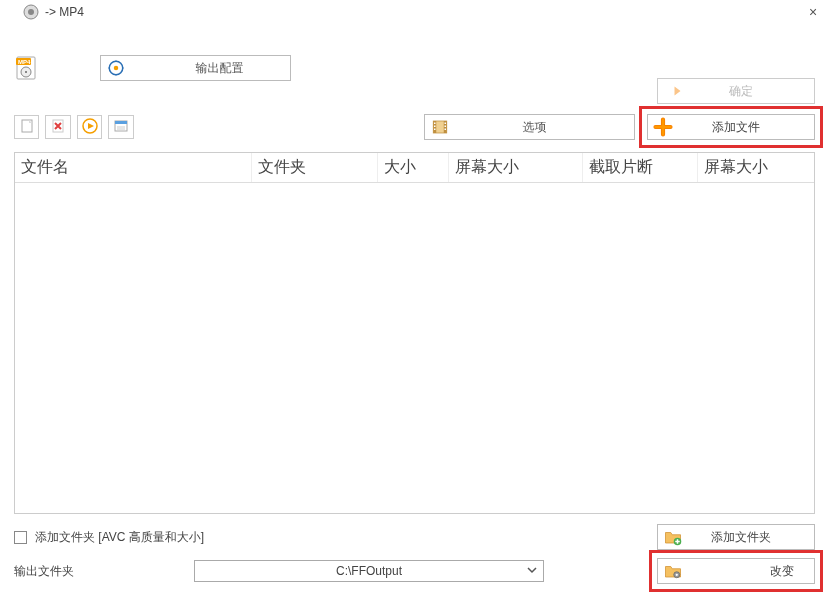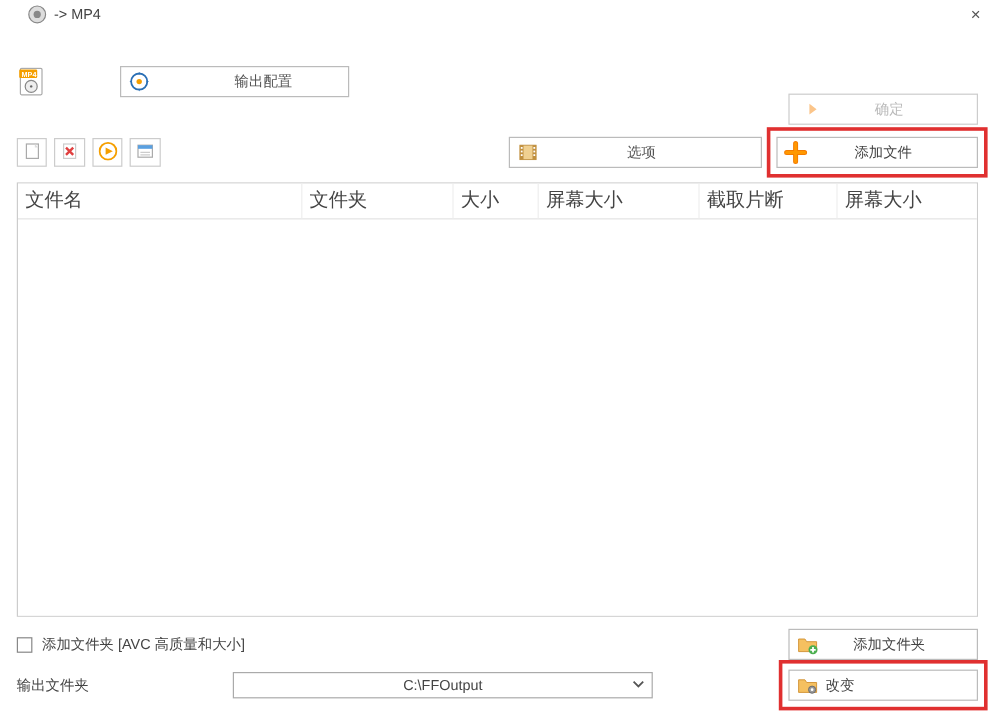"改变" span.label-slot { text-align: left -> right }
